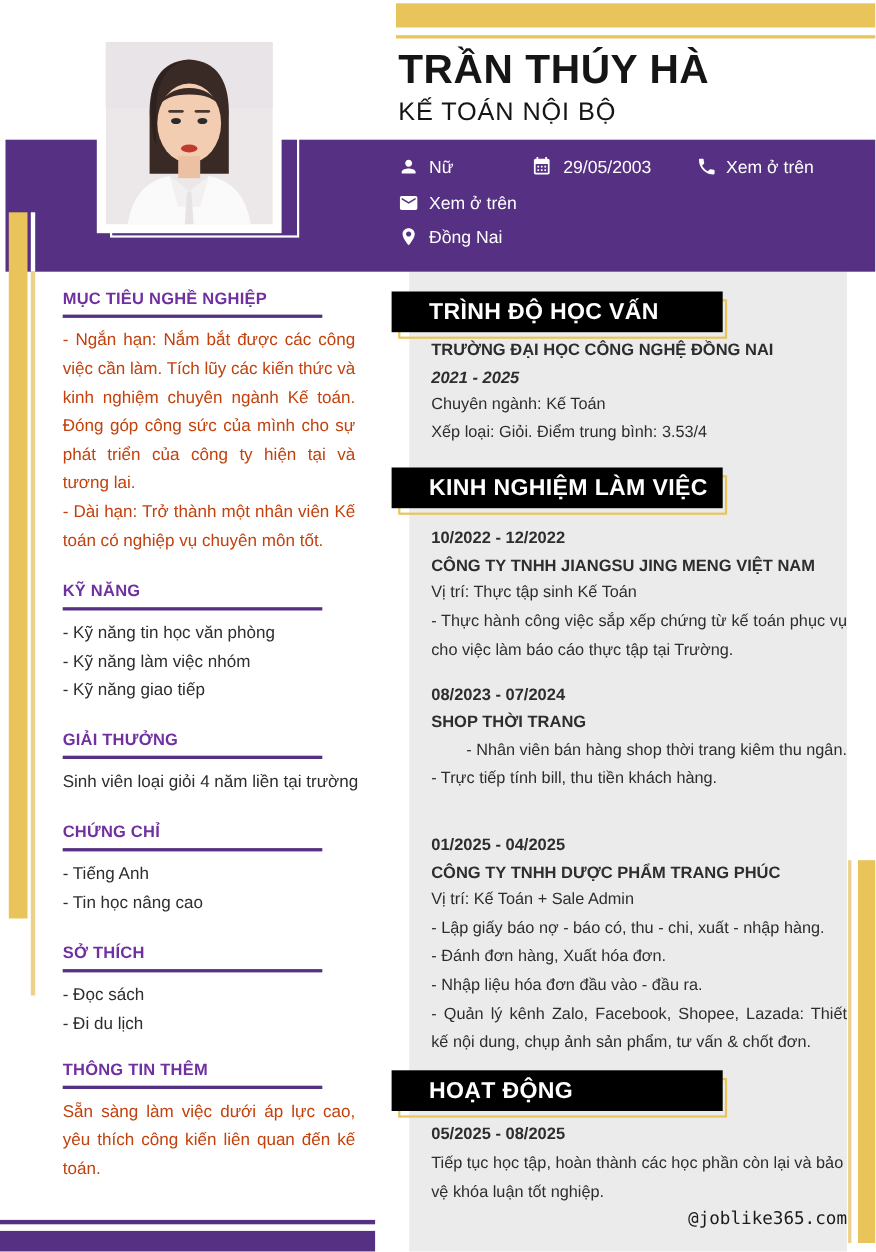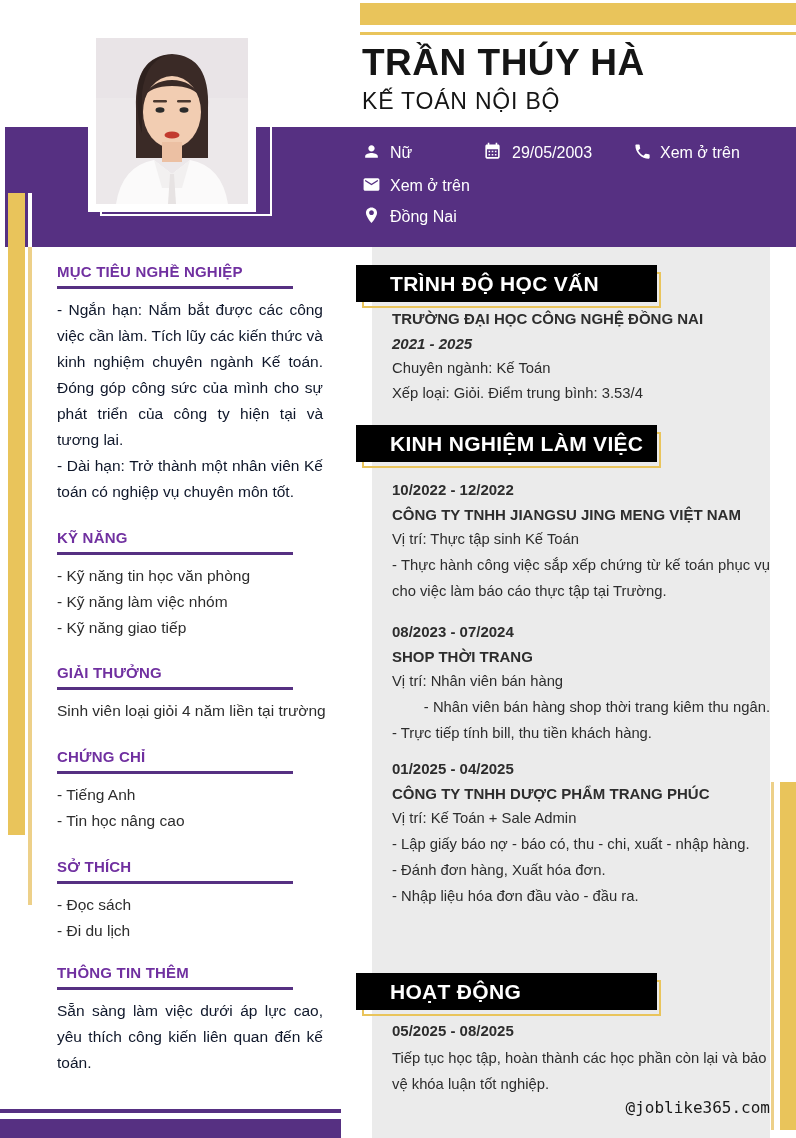"- Ngắn hạn: Nắm bắt" .lbody { color: #0f172a -> #c2410c }
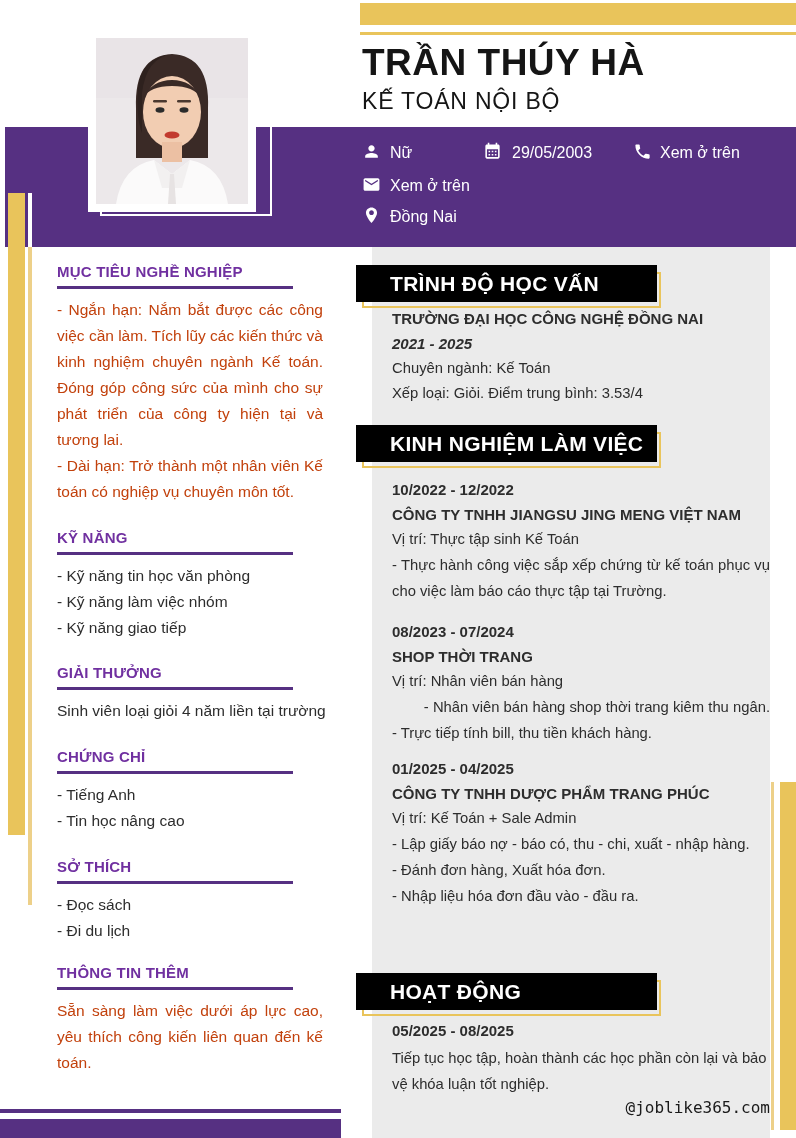"Vị trí: Nhân viên bán" div.rline { html: <div>Vị trí: Nhân viên bán hàng</div> -> none }
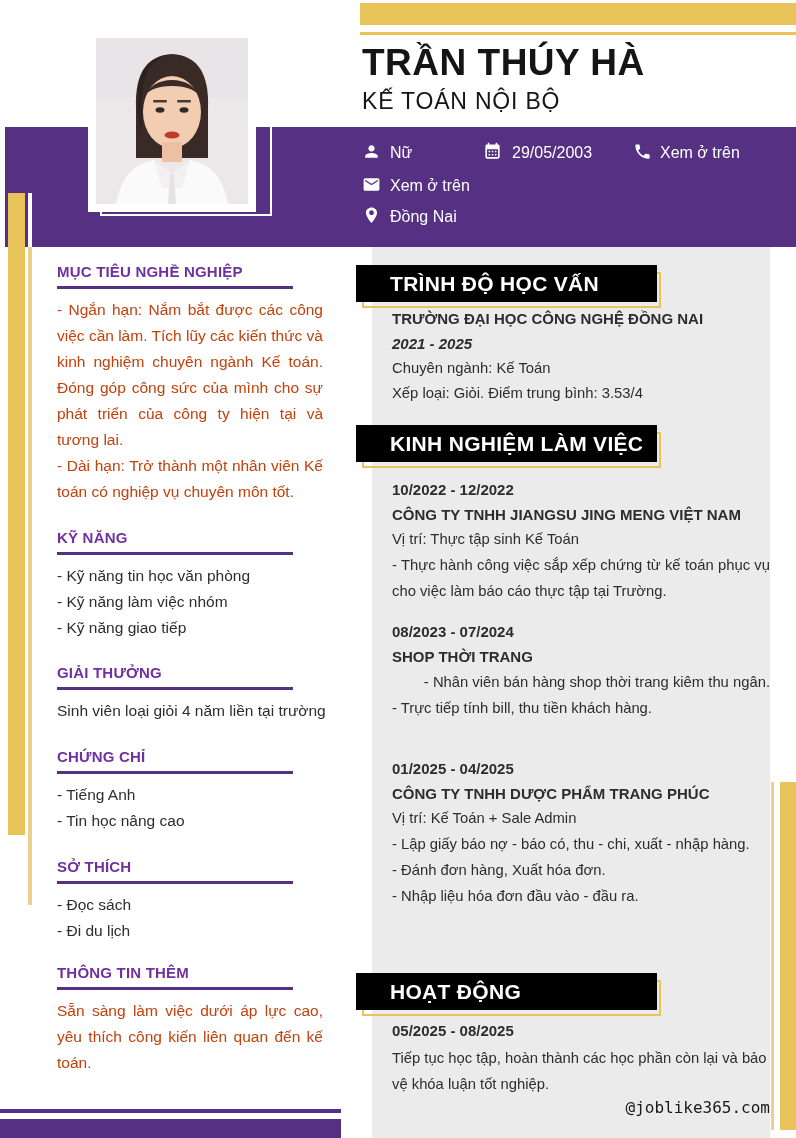"- Quản lý kênh Zalo," div.rline { html: none -> <div>- Quản lý kênh Zalo, Facebook, Shopee, Lazada: Thiết kế nội dung, chụp ảnh sản phẩm, tư vấn &amp; chốt đơn.</div> }
